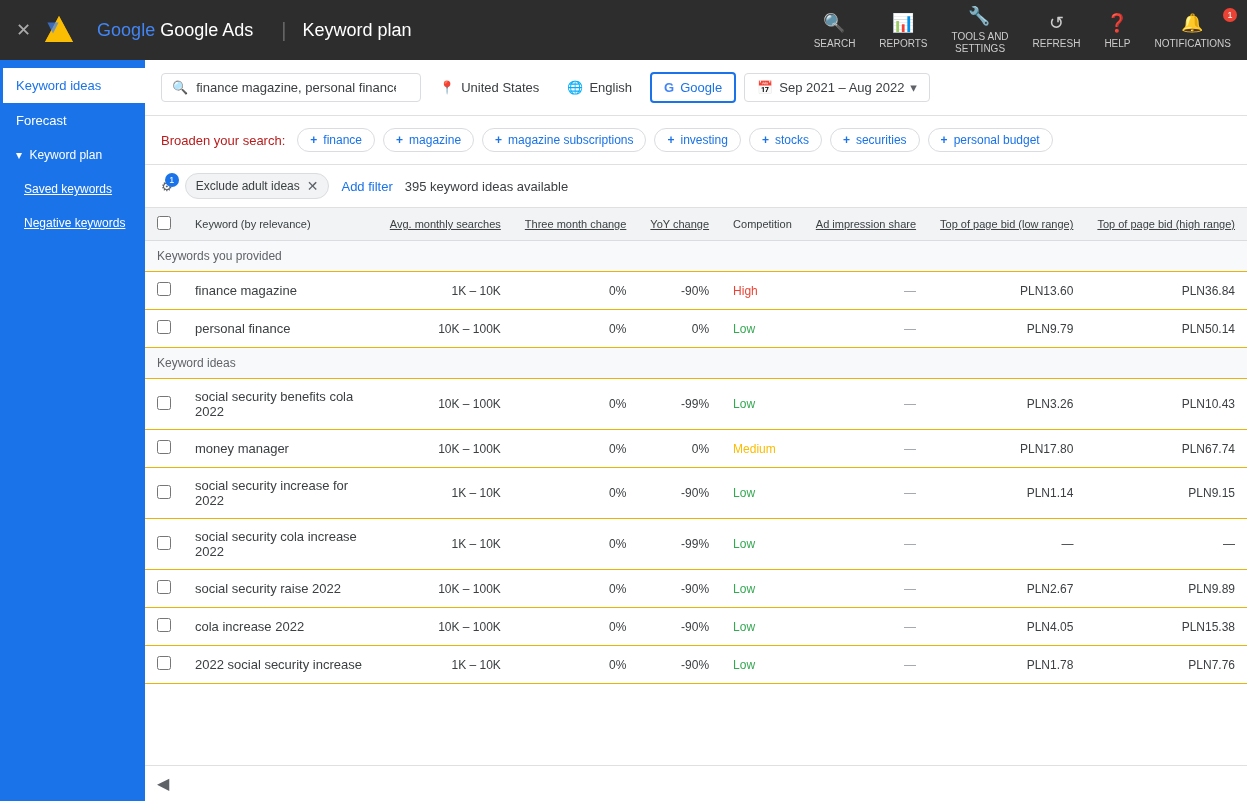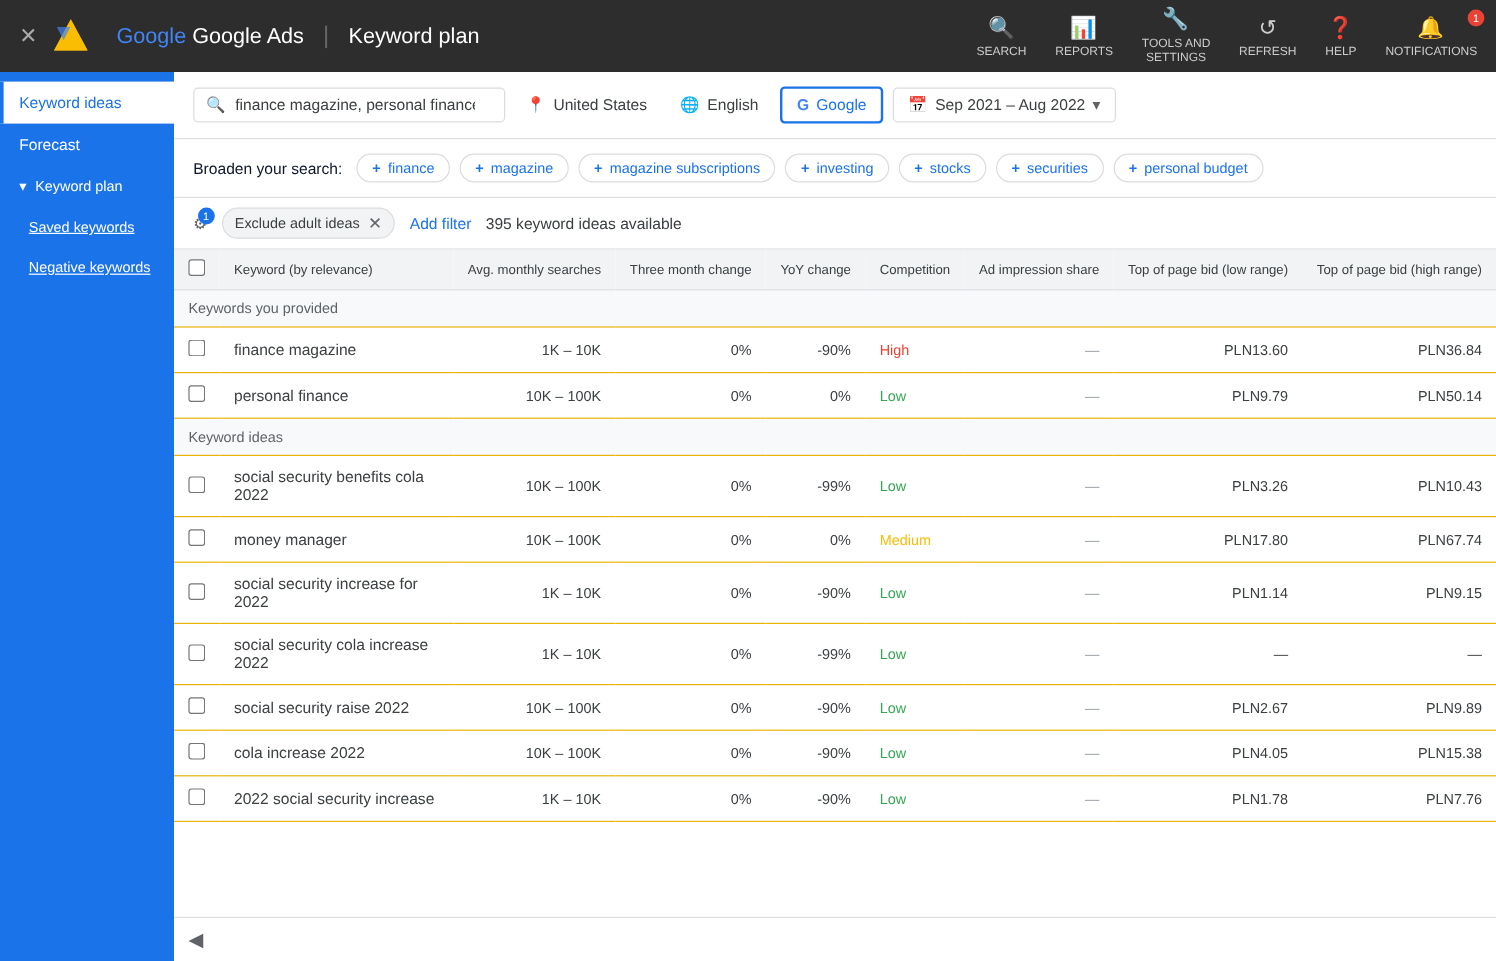"Google Google Ads" .nav-brand { margin-right: 16px -> 28px }
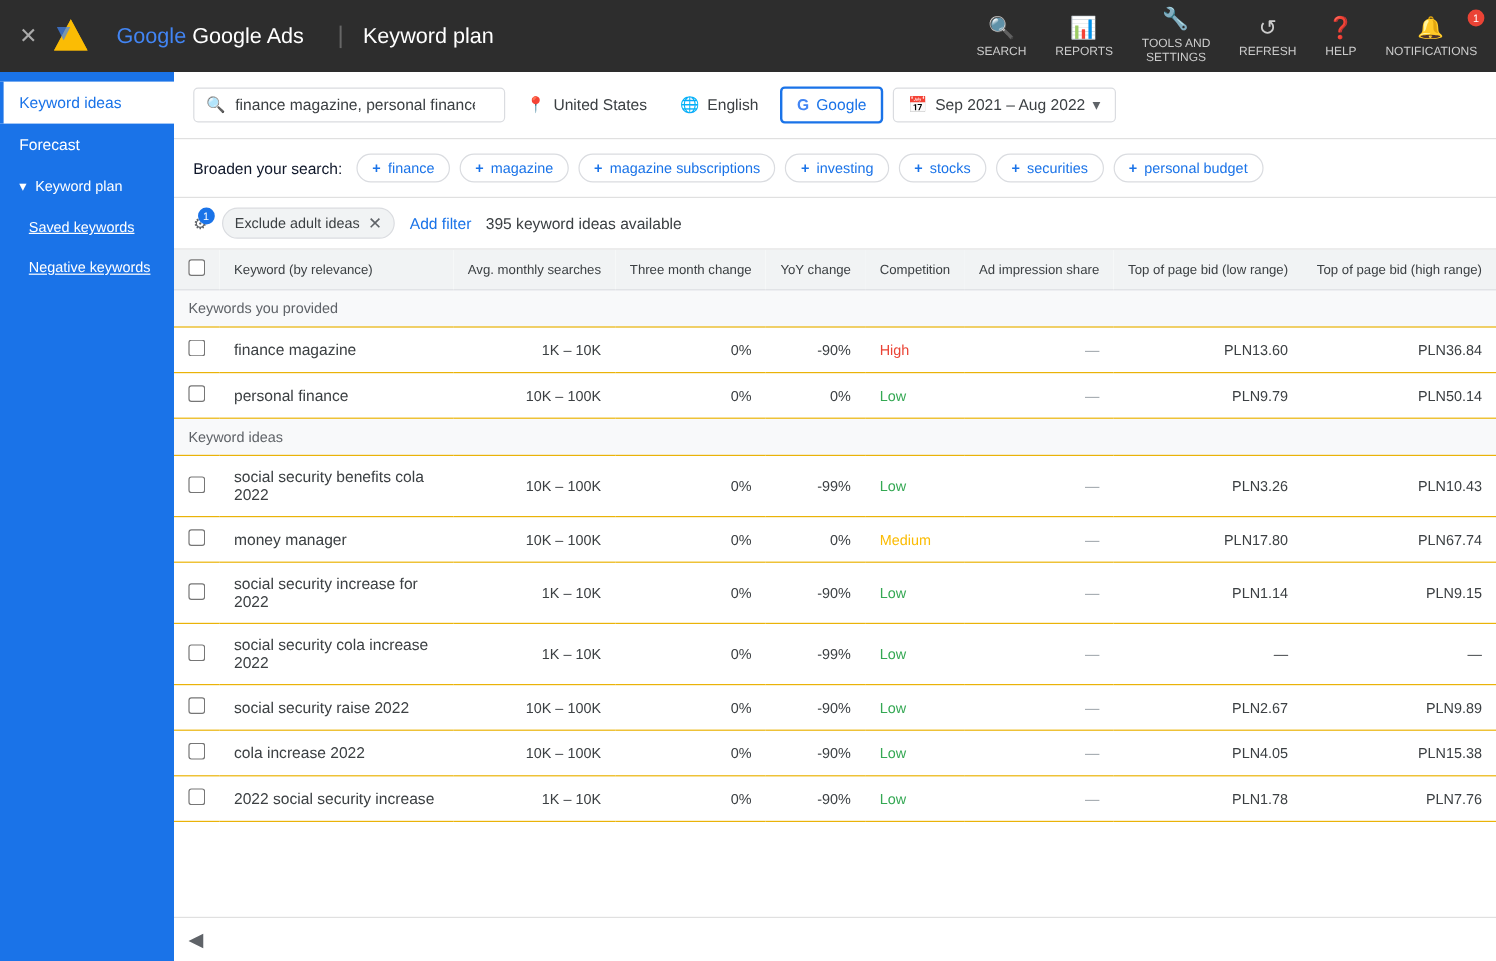"Broaden your search:" .broaden-label { color: #0f172a -> #b91c1c }
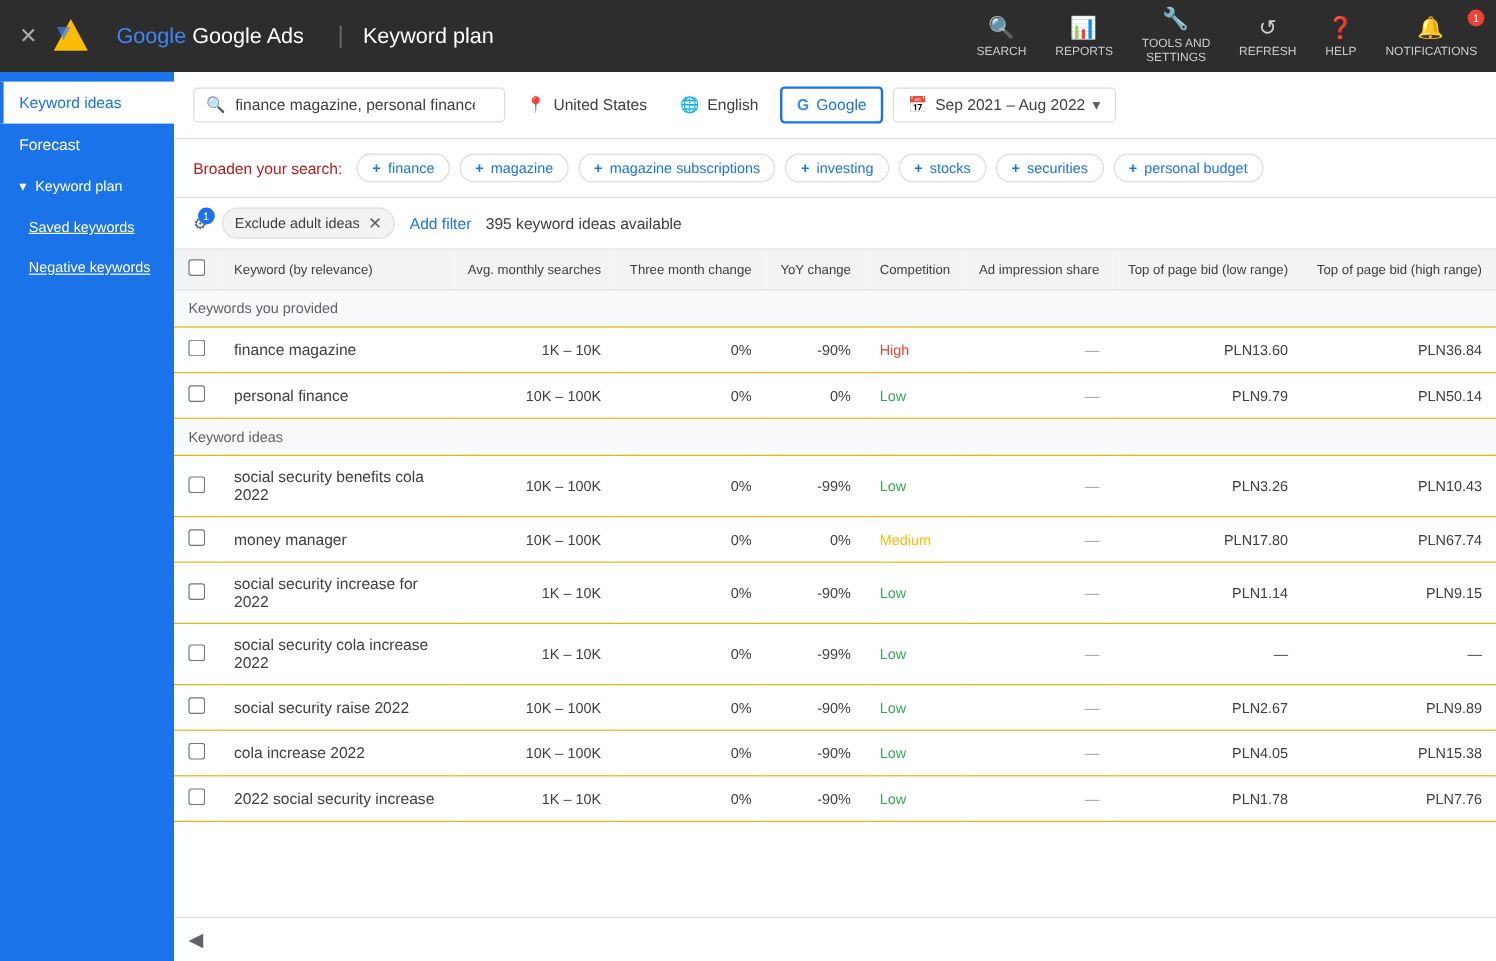"Avg. monthly searches" thead th.numeric { text-decoration: none -> underline }
